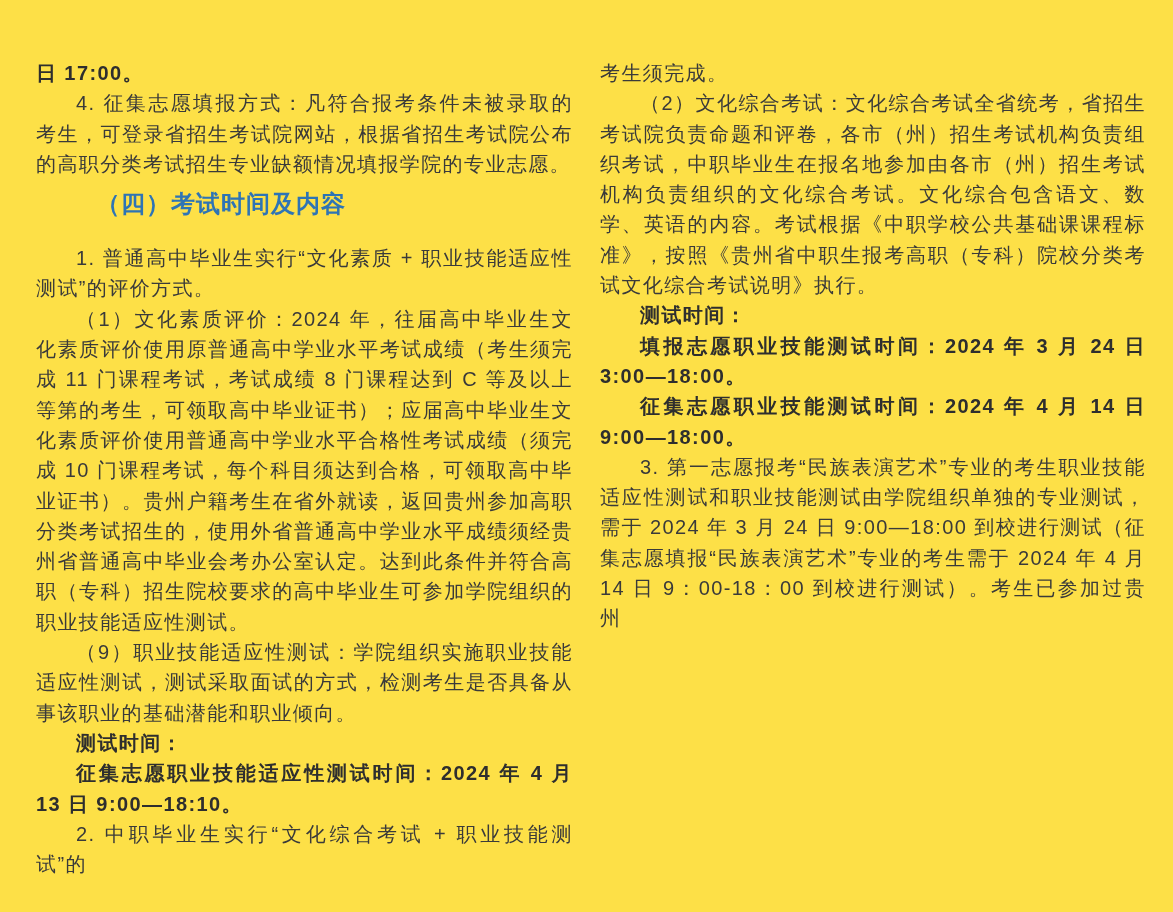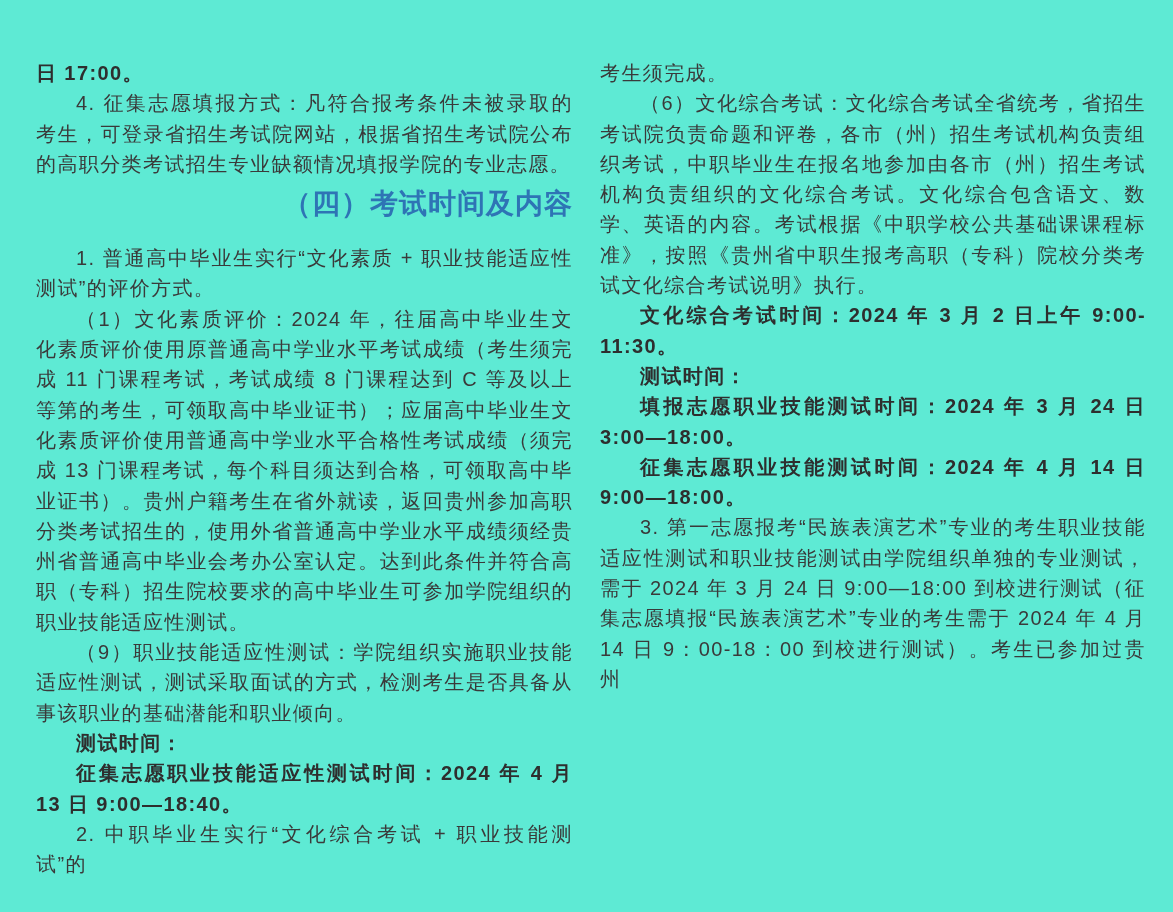"日 17:00。" .page { background: #5eead4 -> #fde047 }
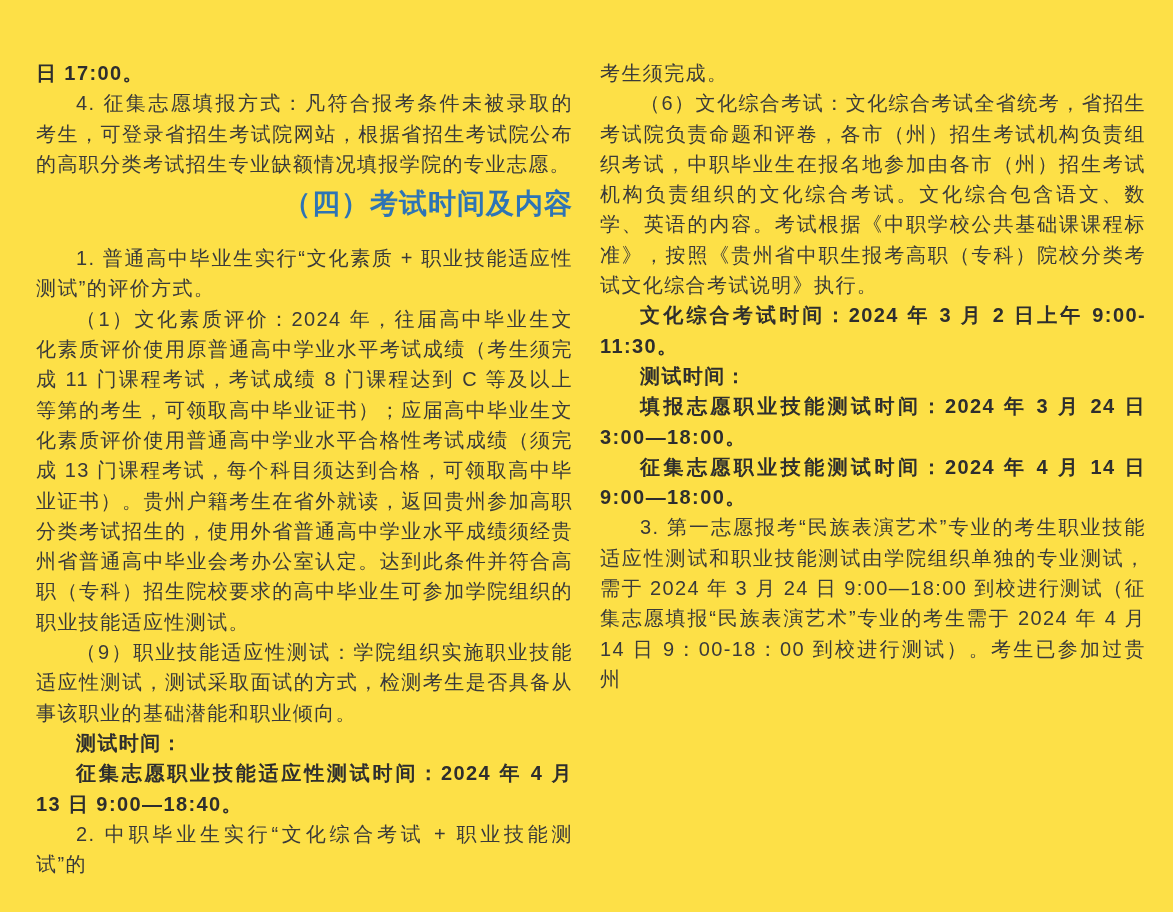"（6）文化综合考试：文化综合考试全省统考，省招生考试院负责命题和评卷，各市（州）" p.normal { text: 6 -> 2 }
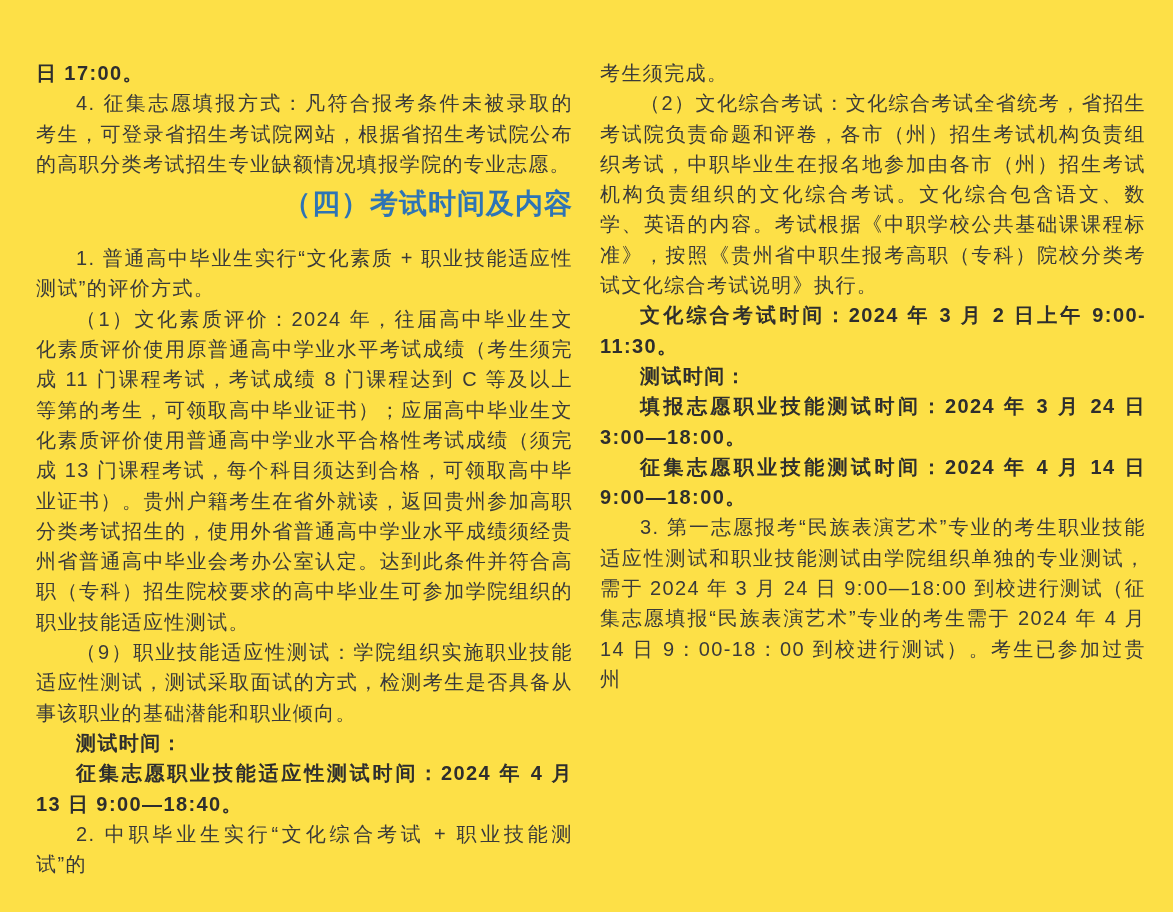"（四）考试时间及内容" p.heading { font-size: 28px -> 24px; text-align: right -> left }
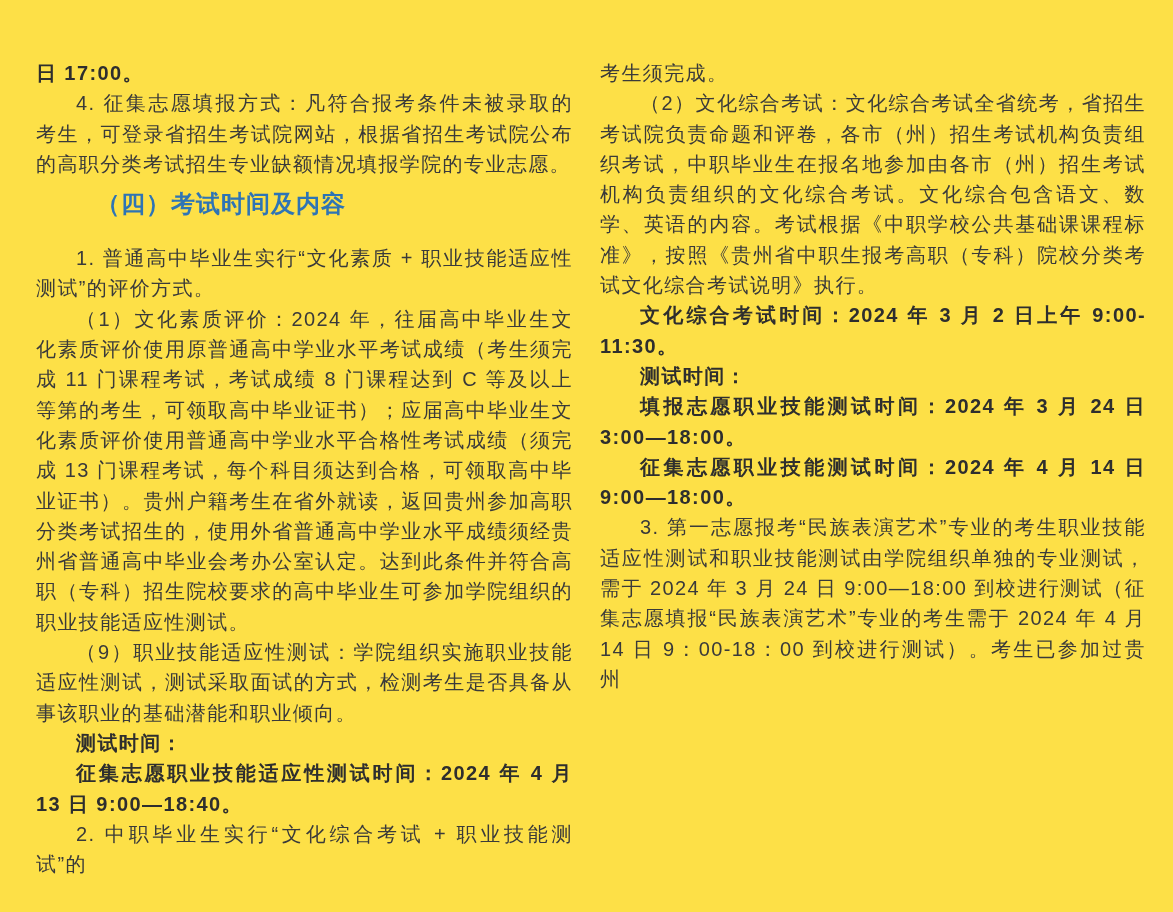"（1）文化素质评价：2024" p.normal { text: 13 -> 10 }
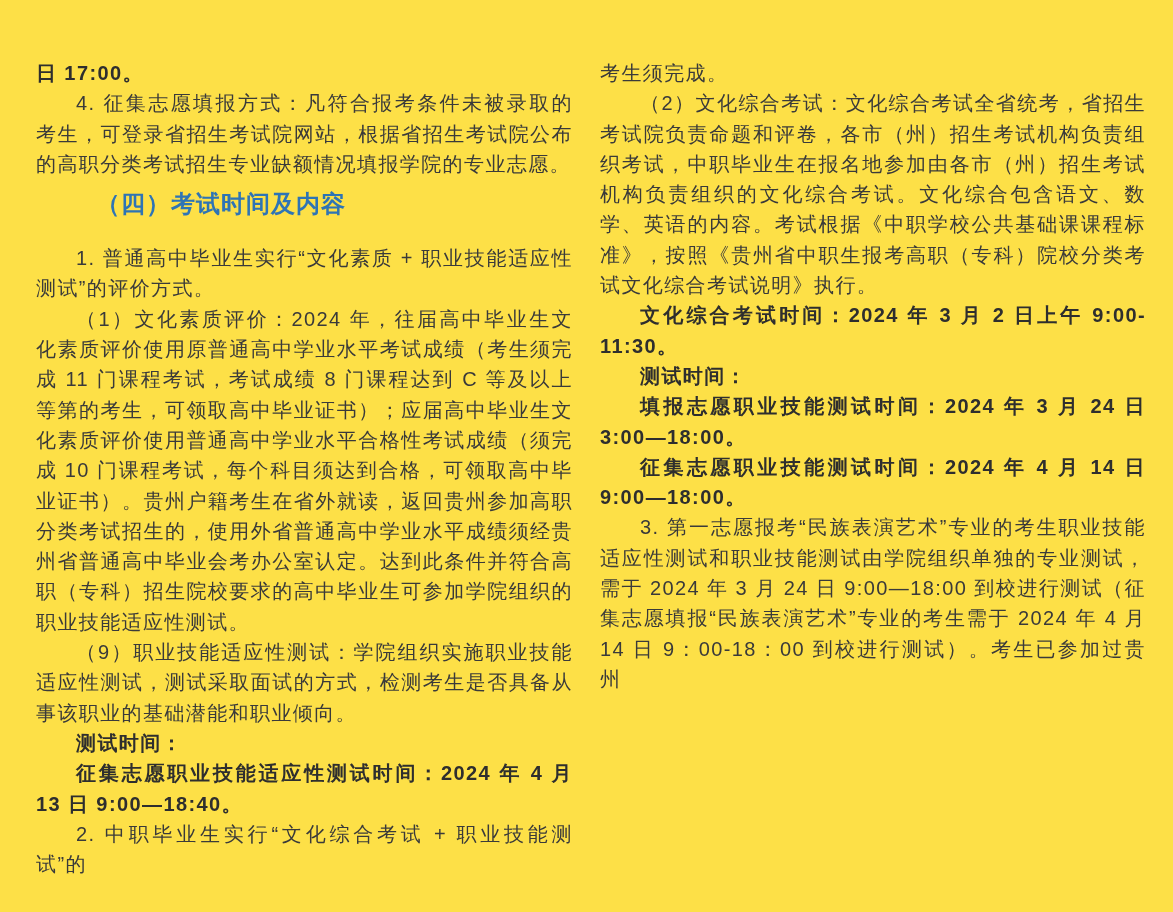"文化综合考试时间：2024 年 3 月 2" p.bold { html: <p>文化综合考试时间：2024 年 3 月 2 日上午 9:00-11:30。</p> -> none }
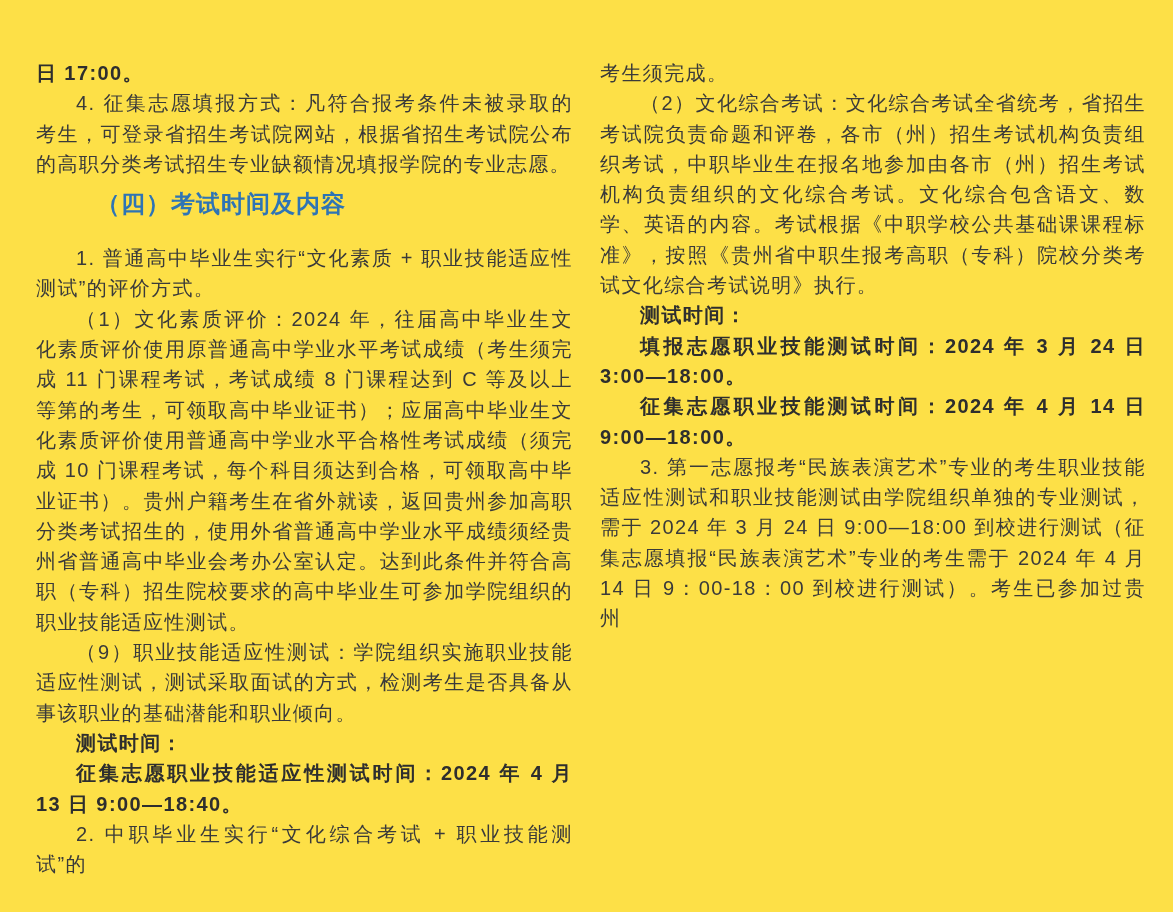"征集志愿职业技能适应性测试时间：2024 年 4 月 13" p.bold { text: 18:40 -> 18:10 }
